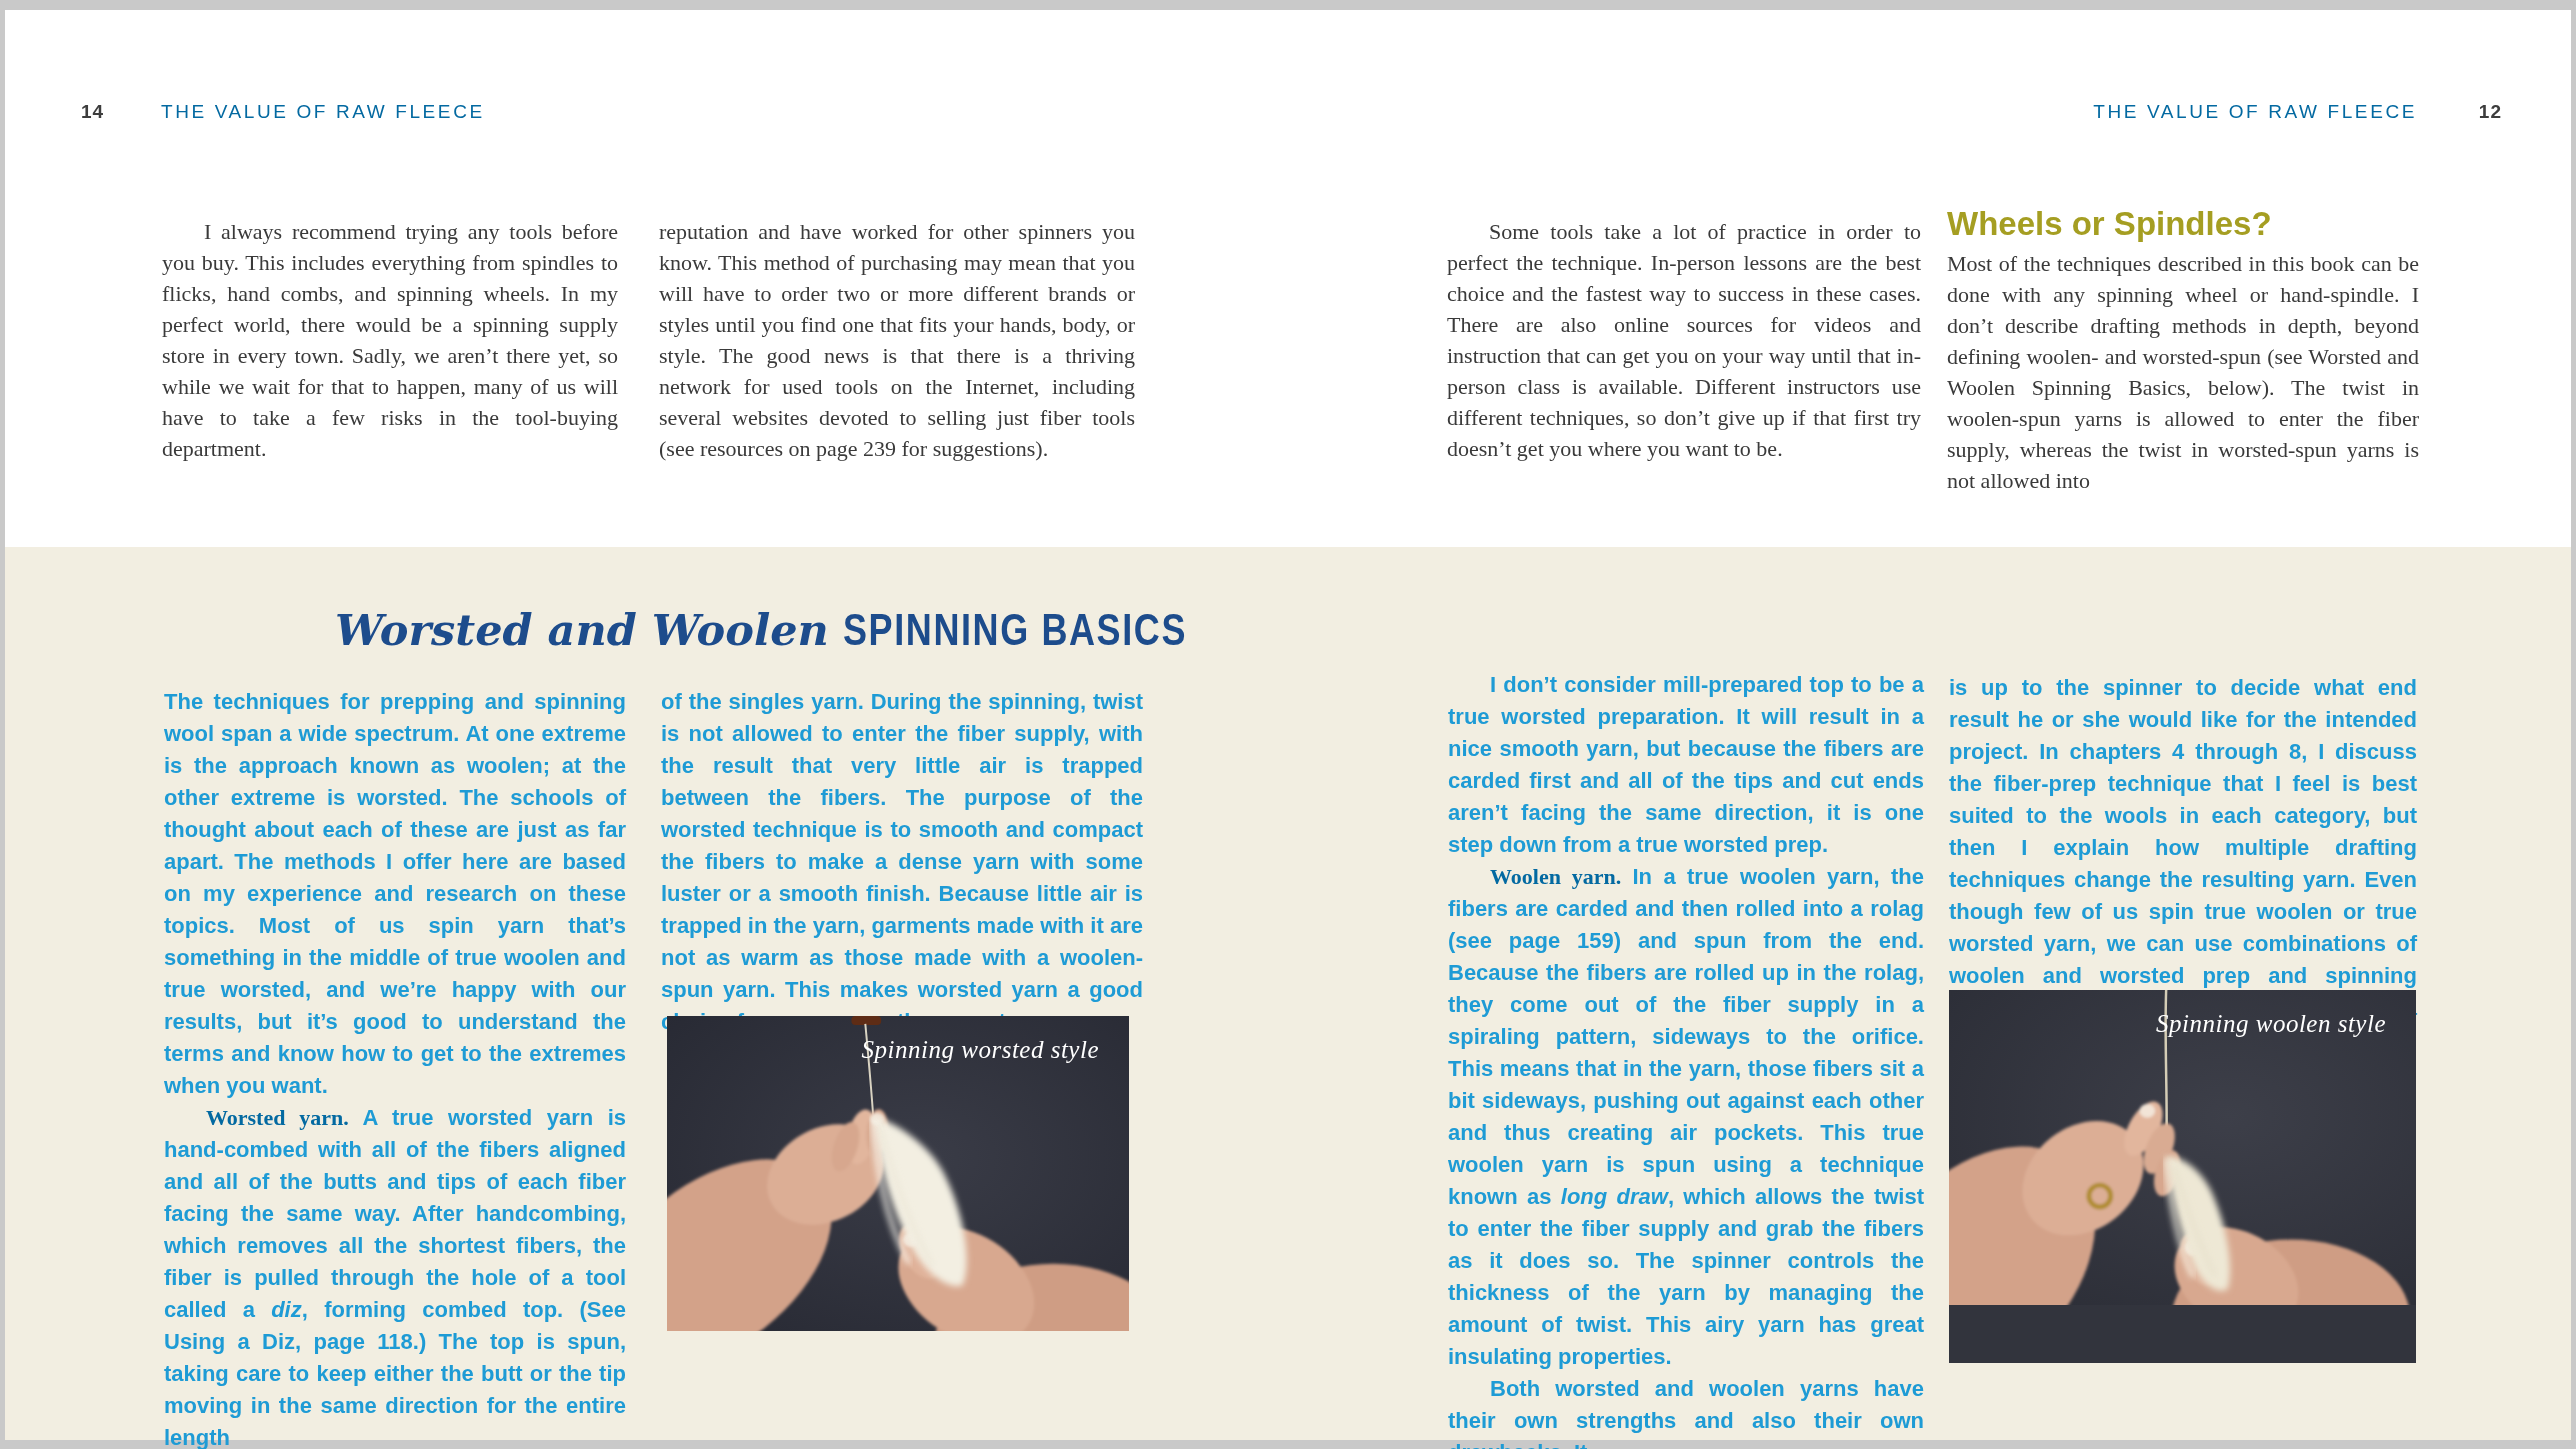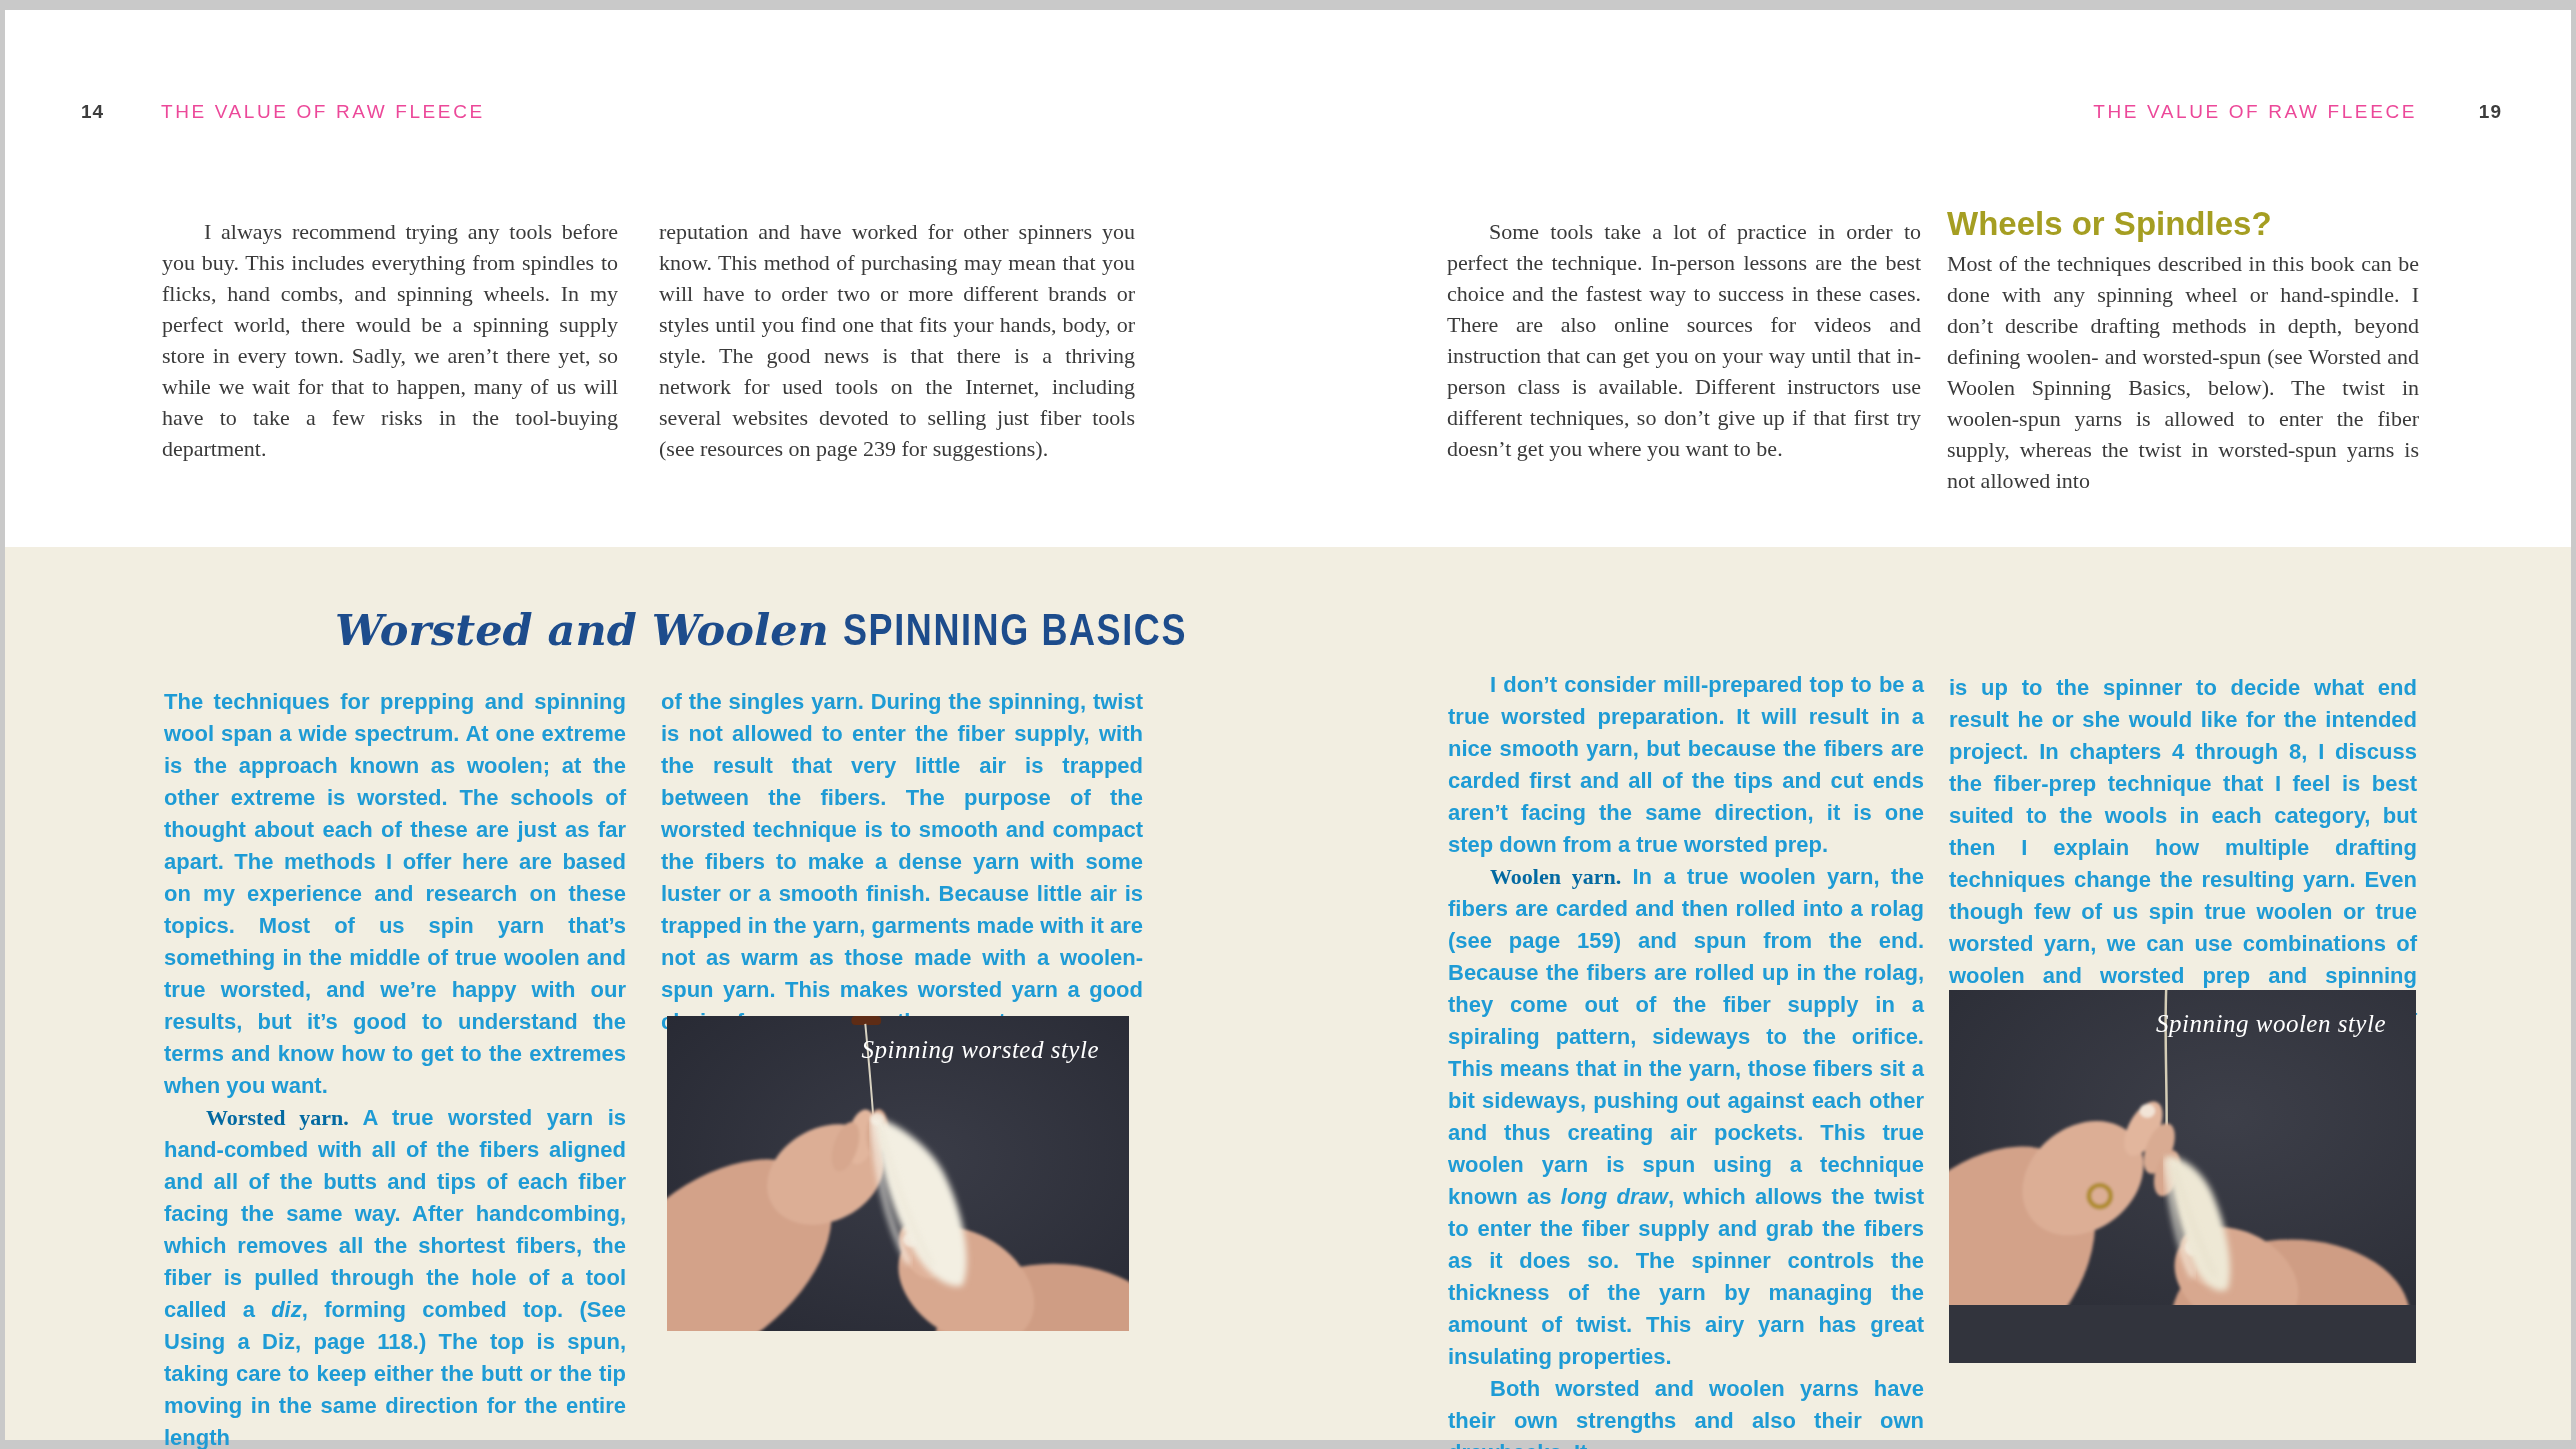"THE VALUE OF RAW FLEECE" .running { color: #ec4899 -> #0369a1 }
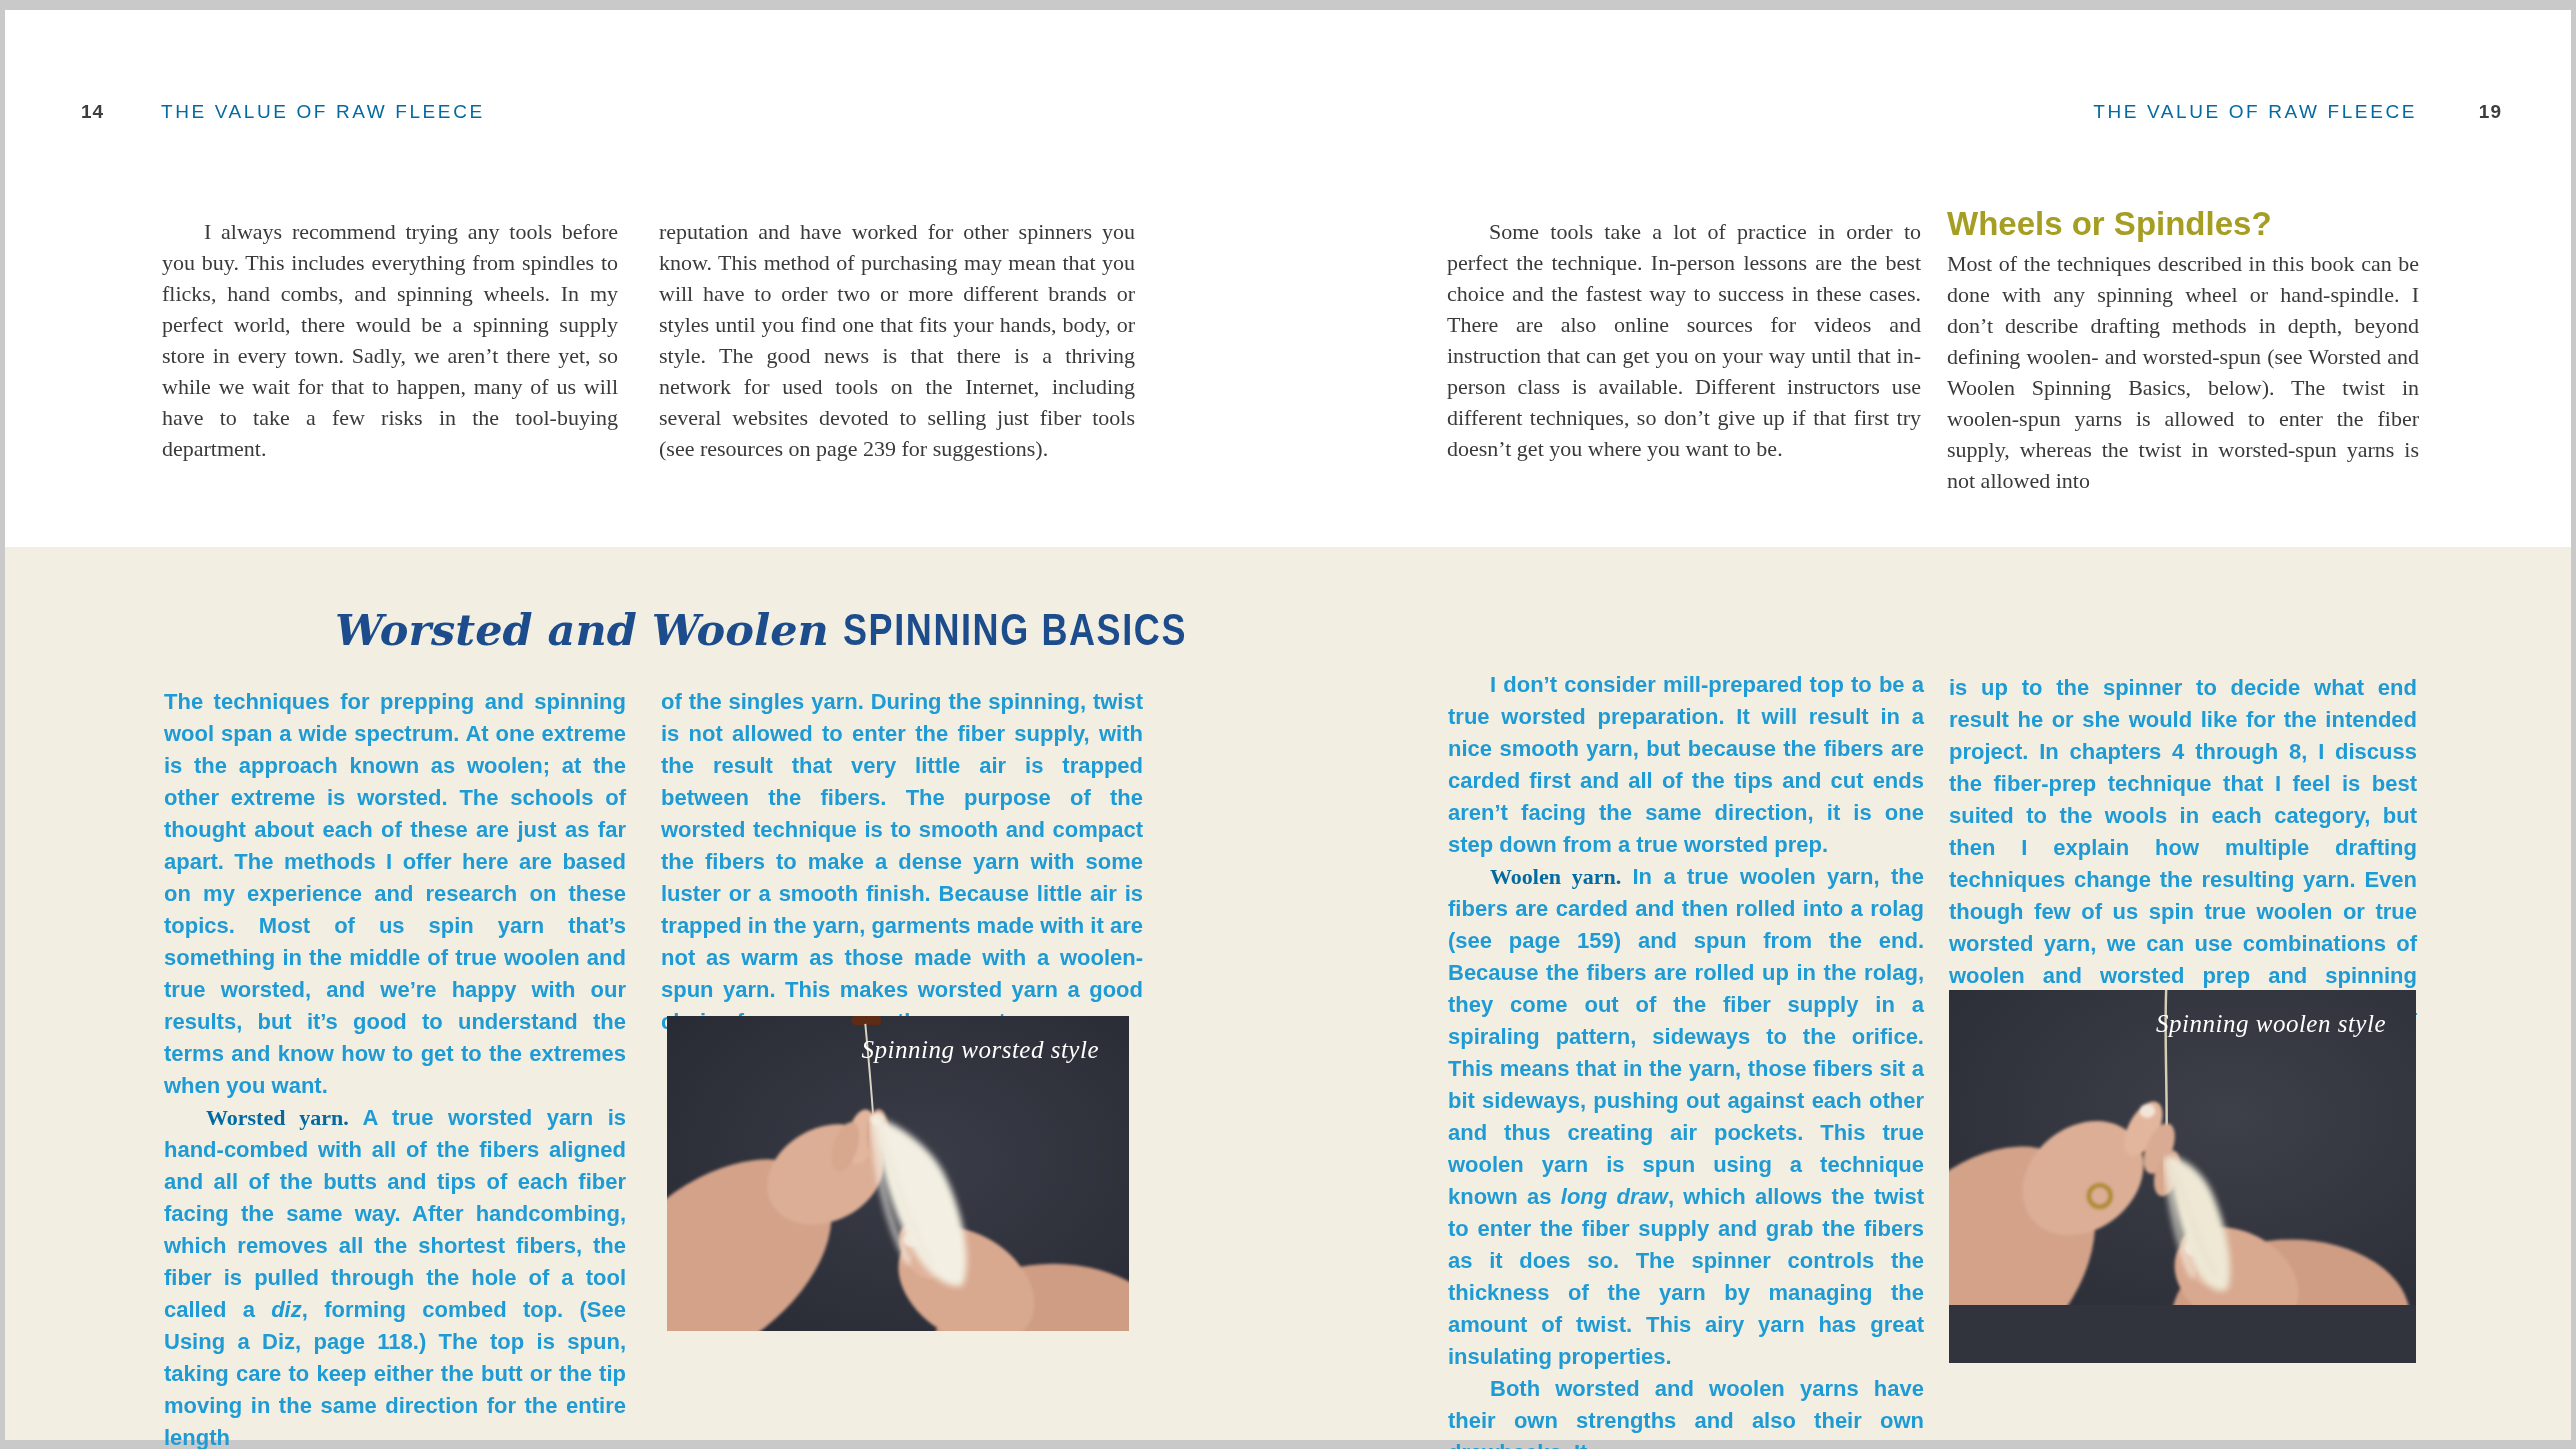"19" span.abs { text: 19 -> 12 }
